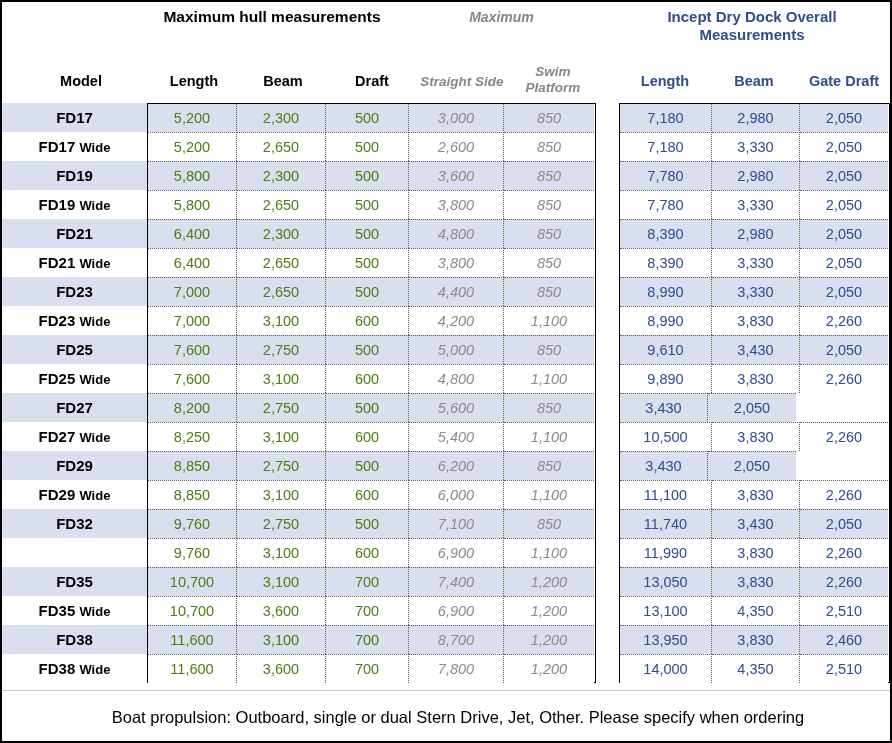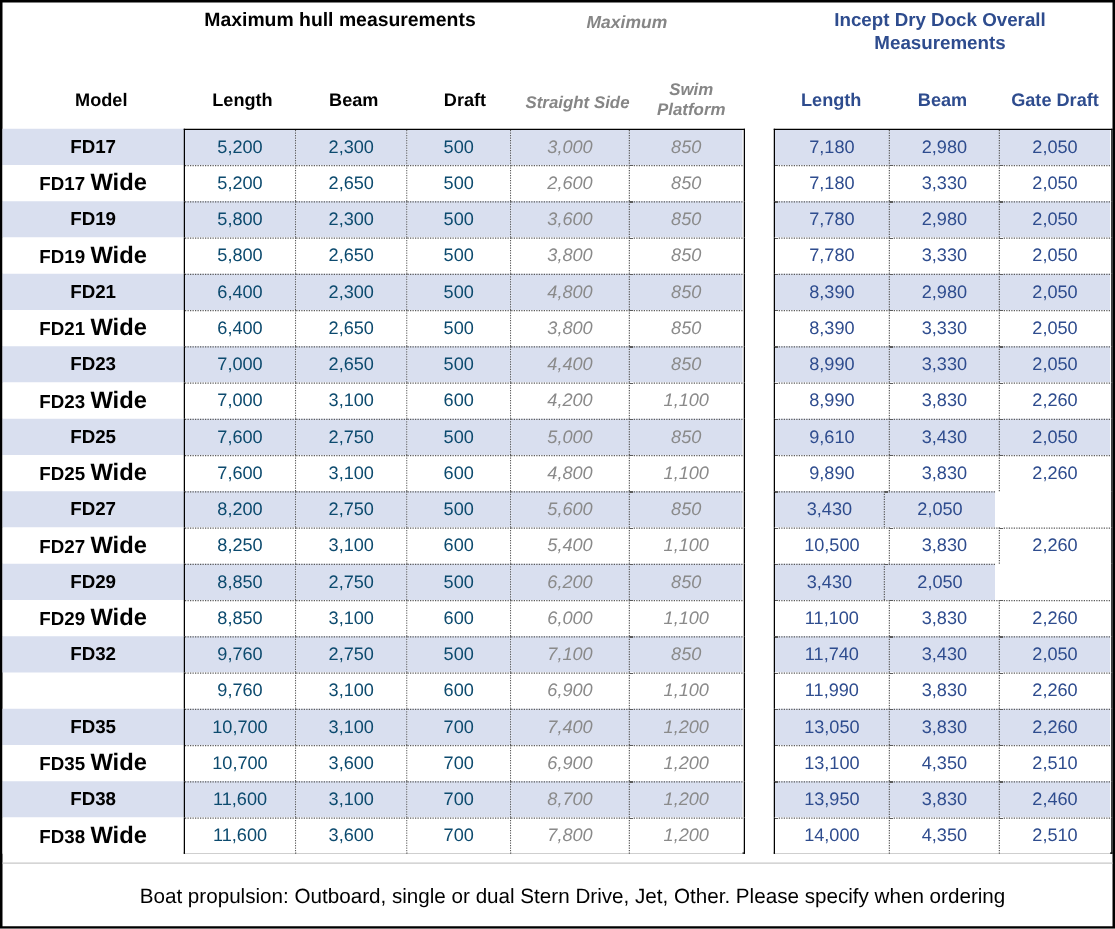"5,200" .cell.plain { color: #0c4a6e -> #4d7c0f }
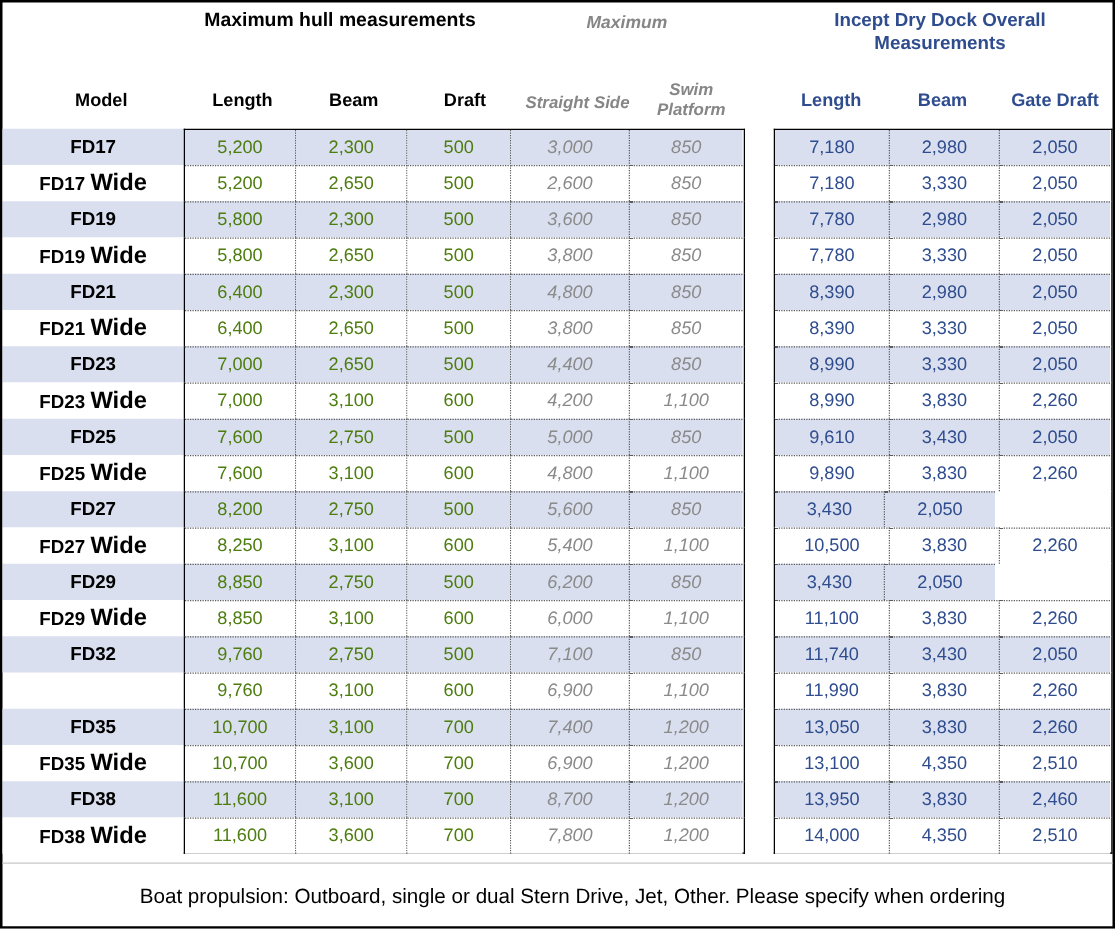"Wide" .model-cell .m-wide { font-size: 19px -> 13px }
